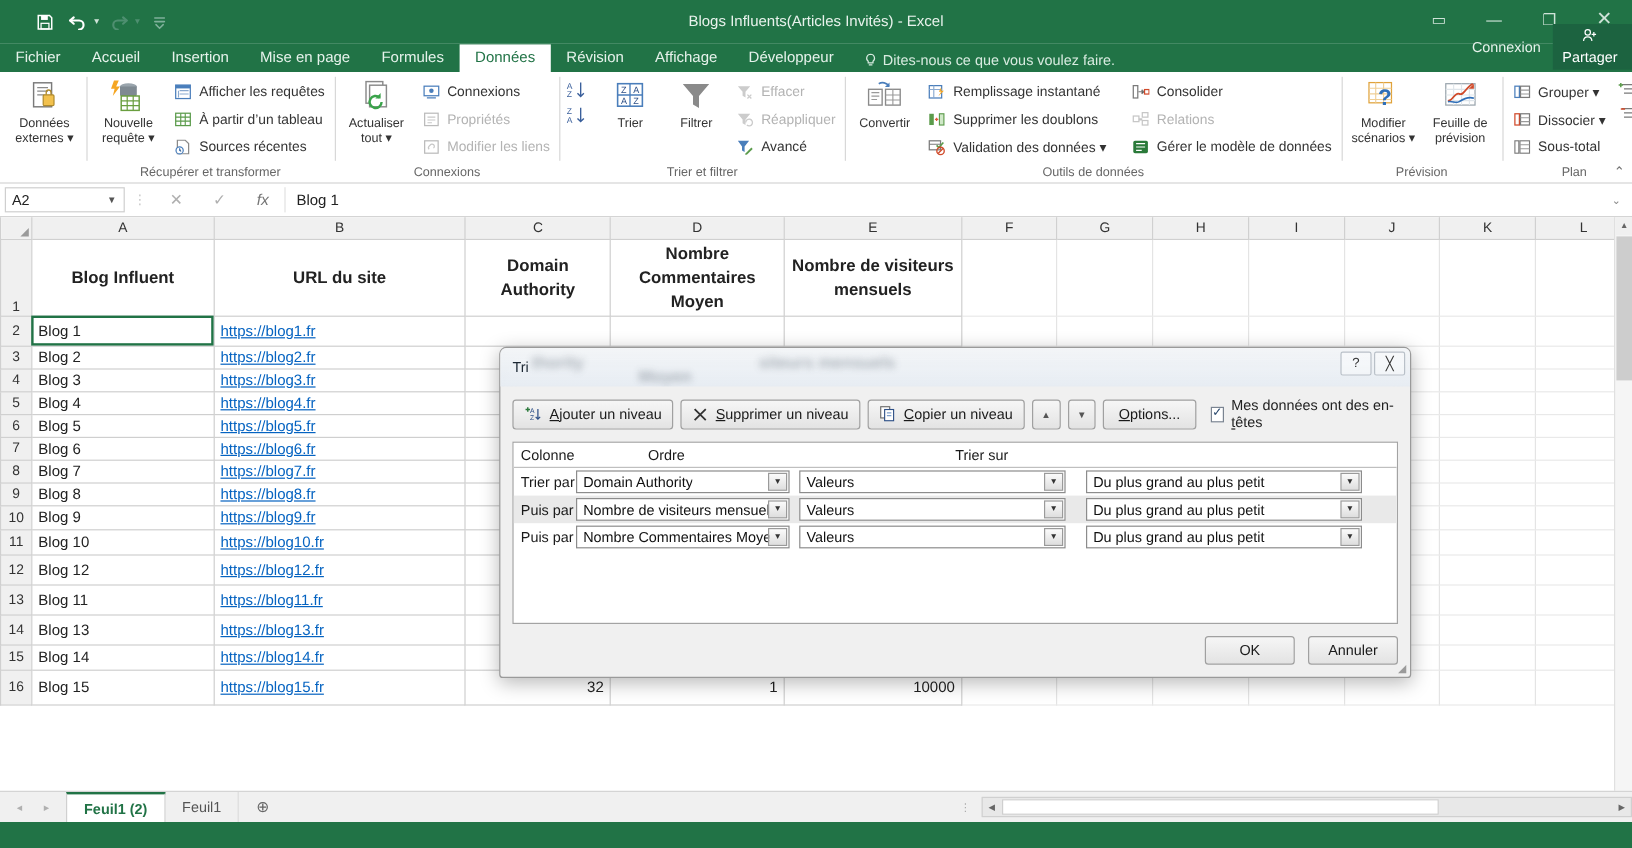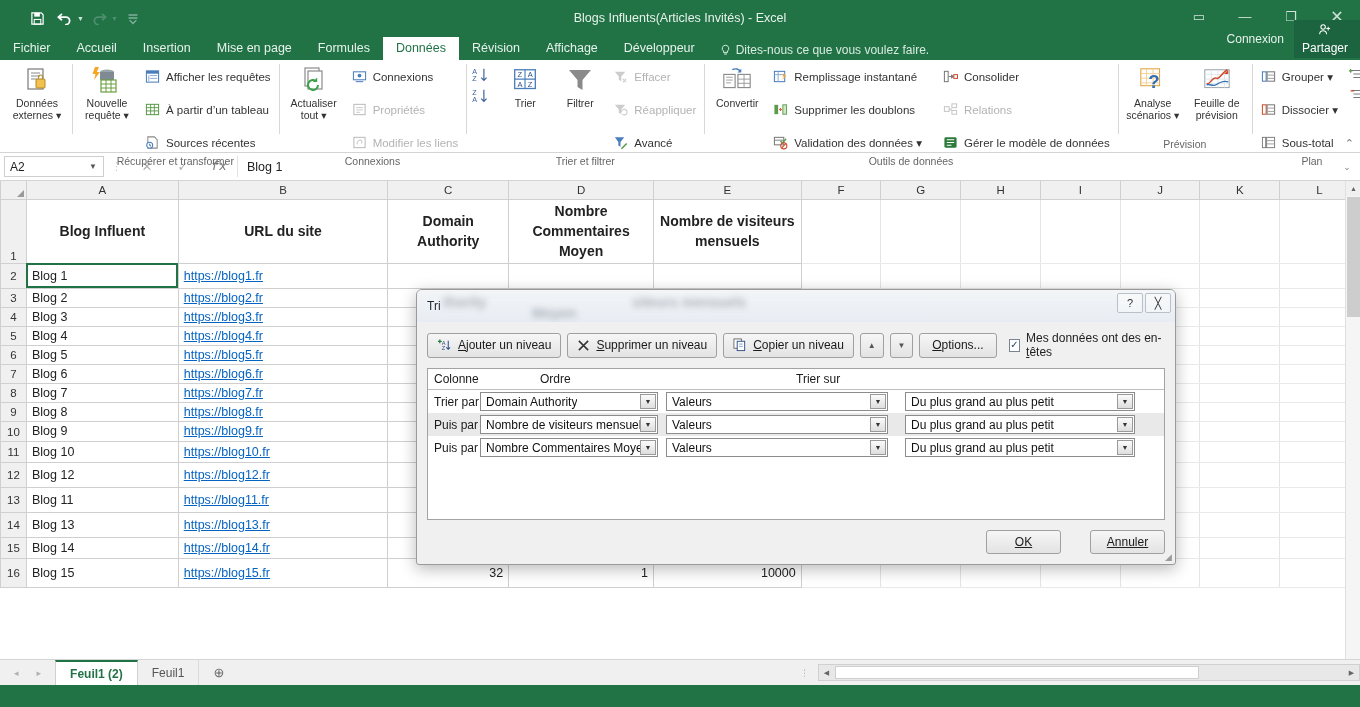"Afficher les requêtes" .smcol { gap: 10px -> none }
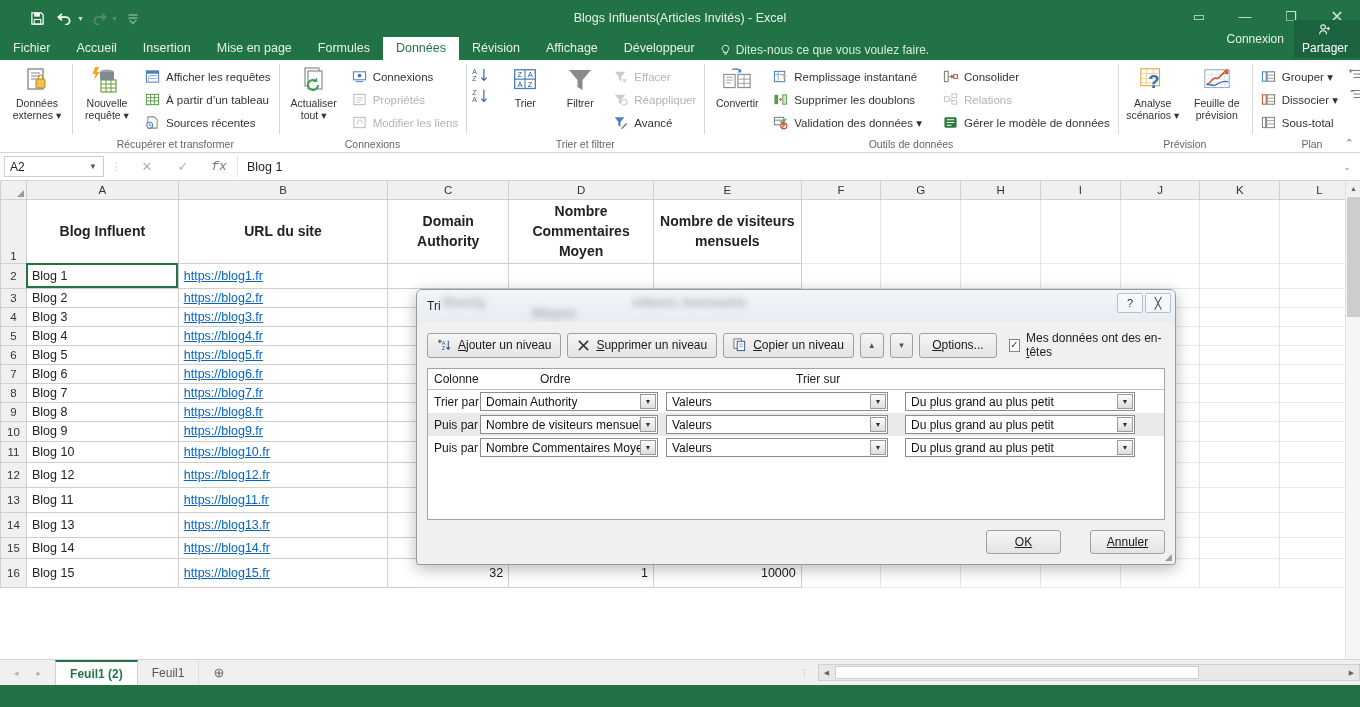"Analyse" span { text: Analyse -> Modifier }
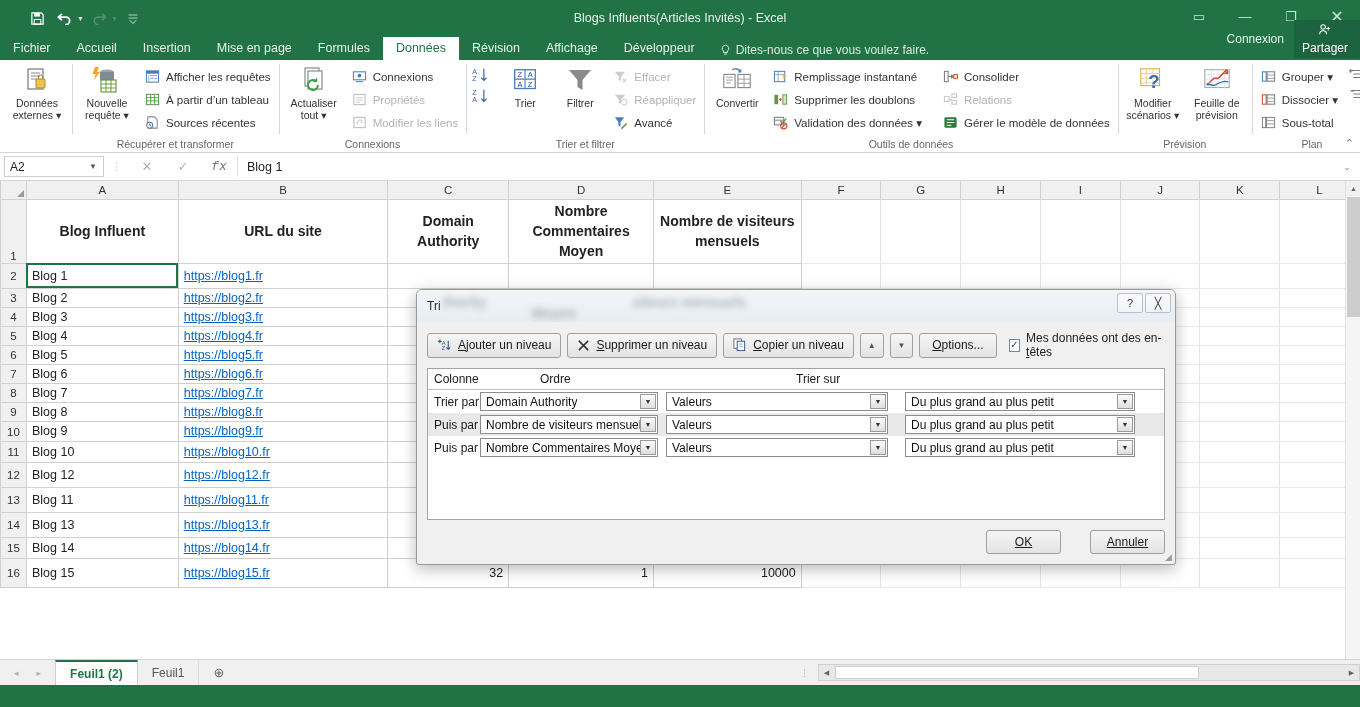"fx" .fb-fx { font-family: Liberation Mono, monospace -> Liberation Sans, sans-serif }
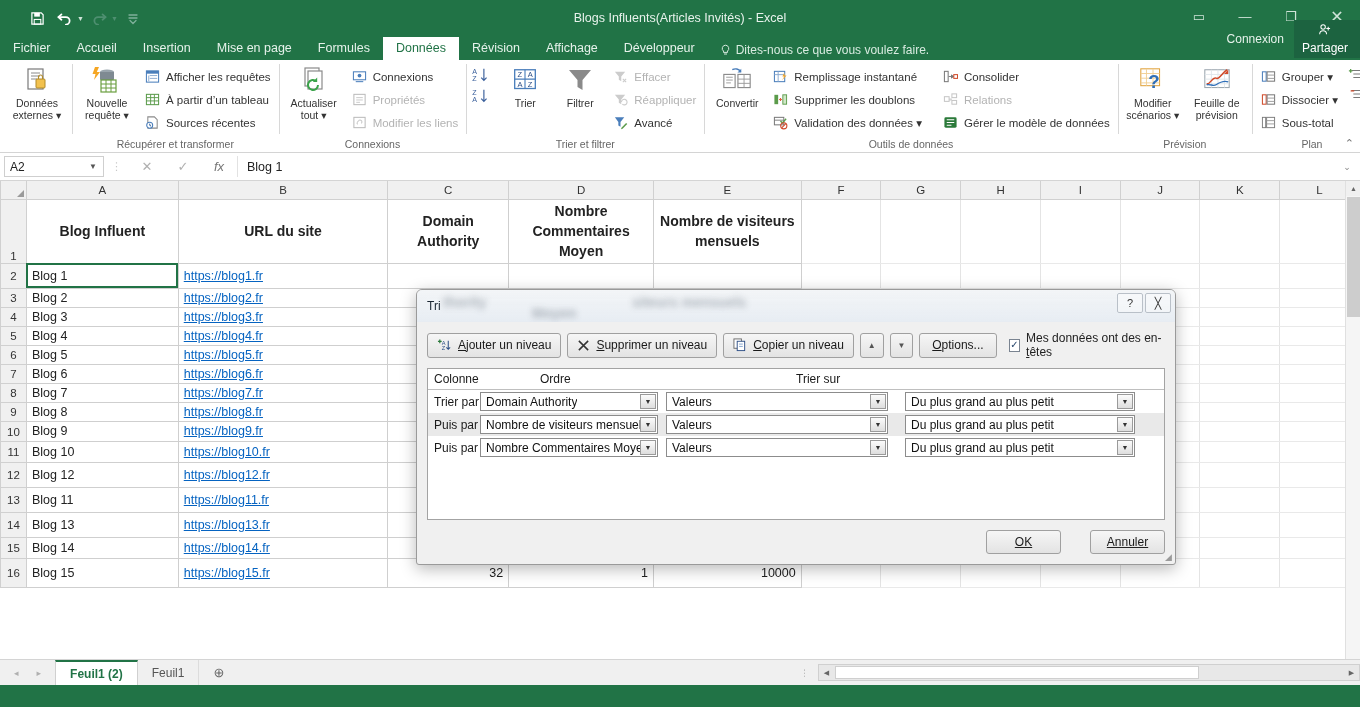"OK" .dlg-footer { gap: 29px -> 11px; text-decoration: underline -> none }
